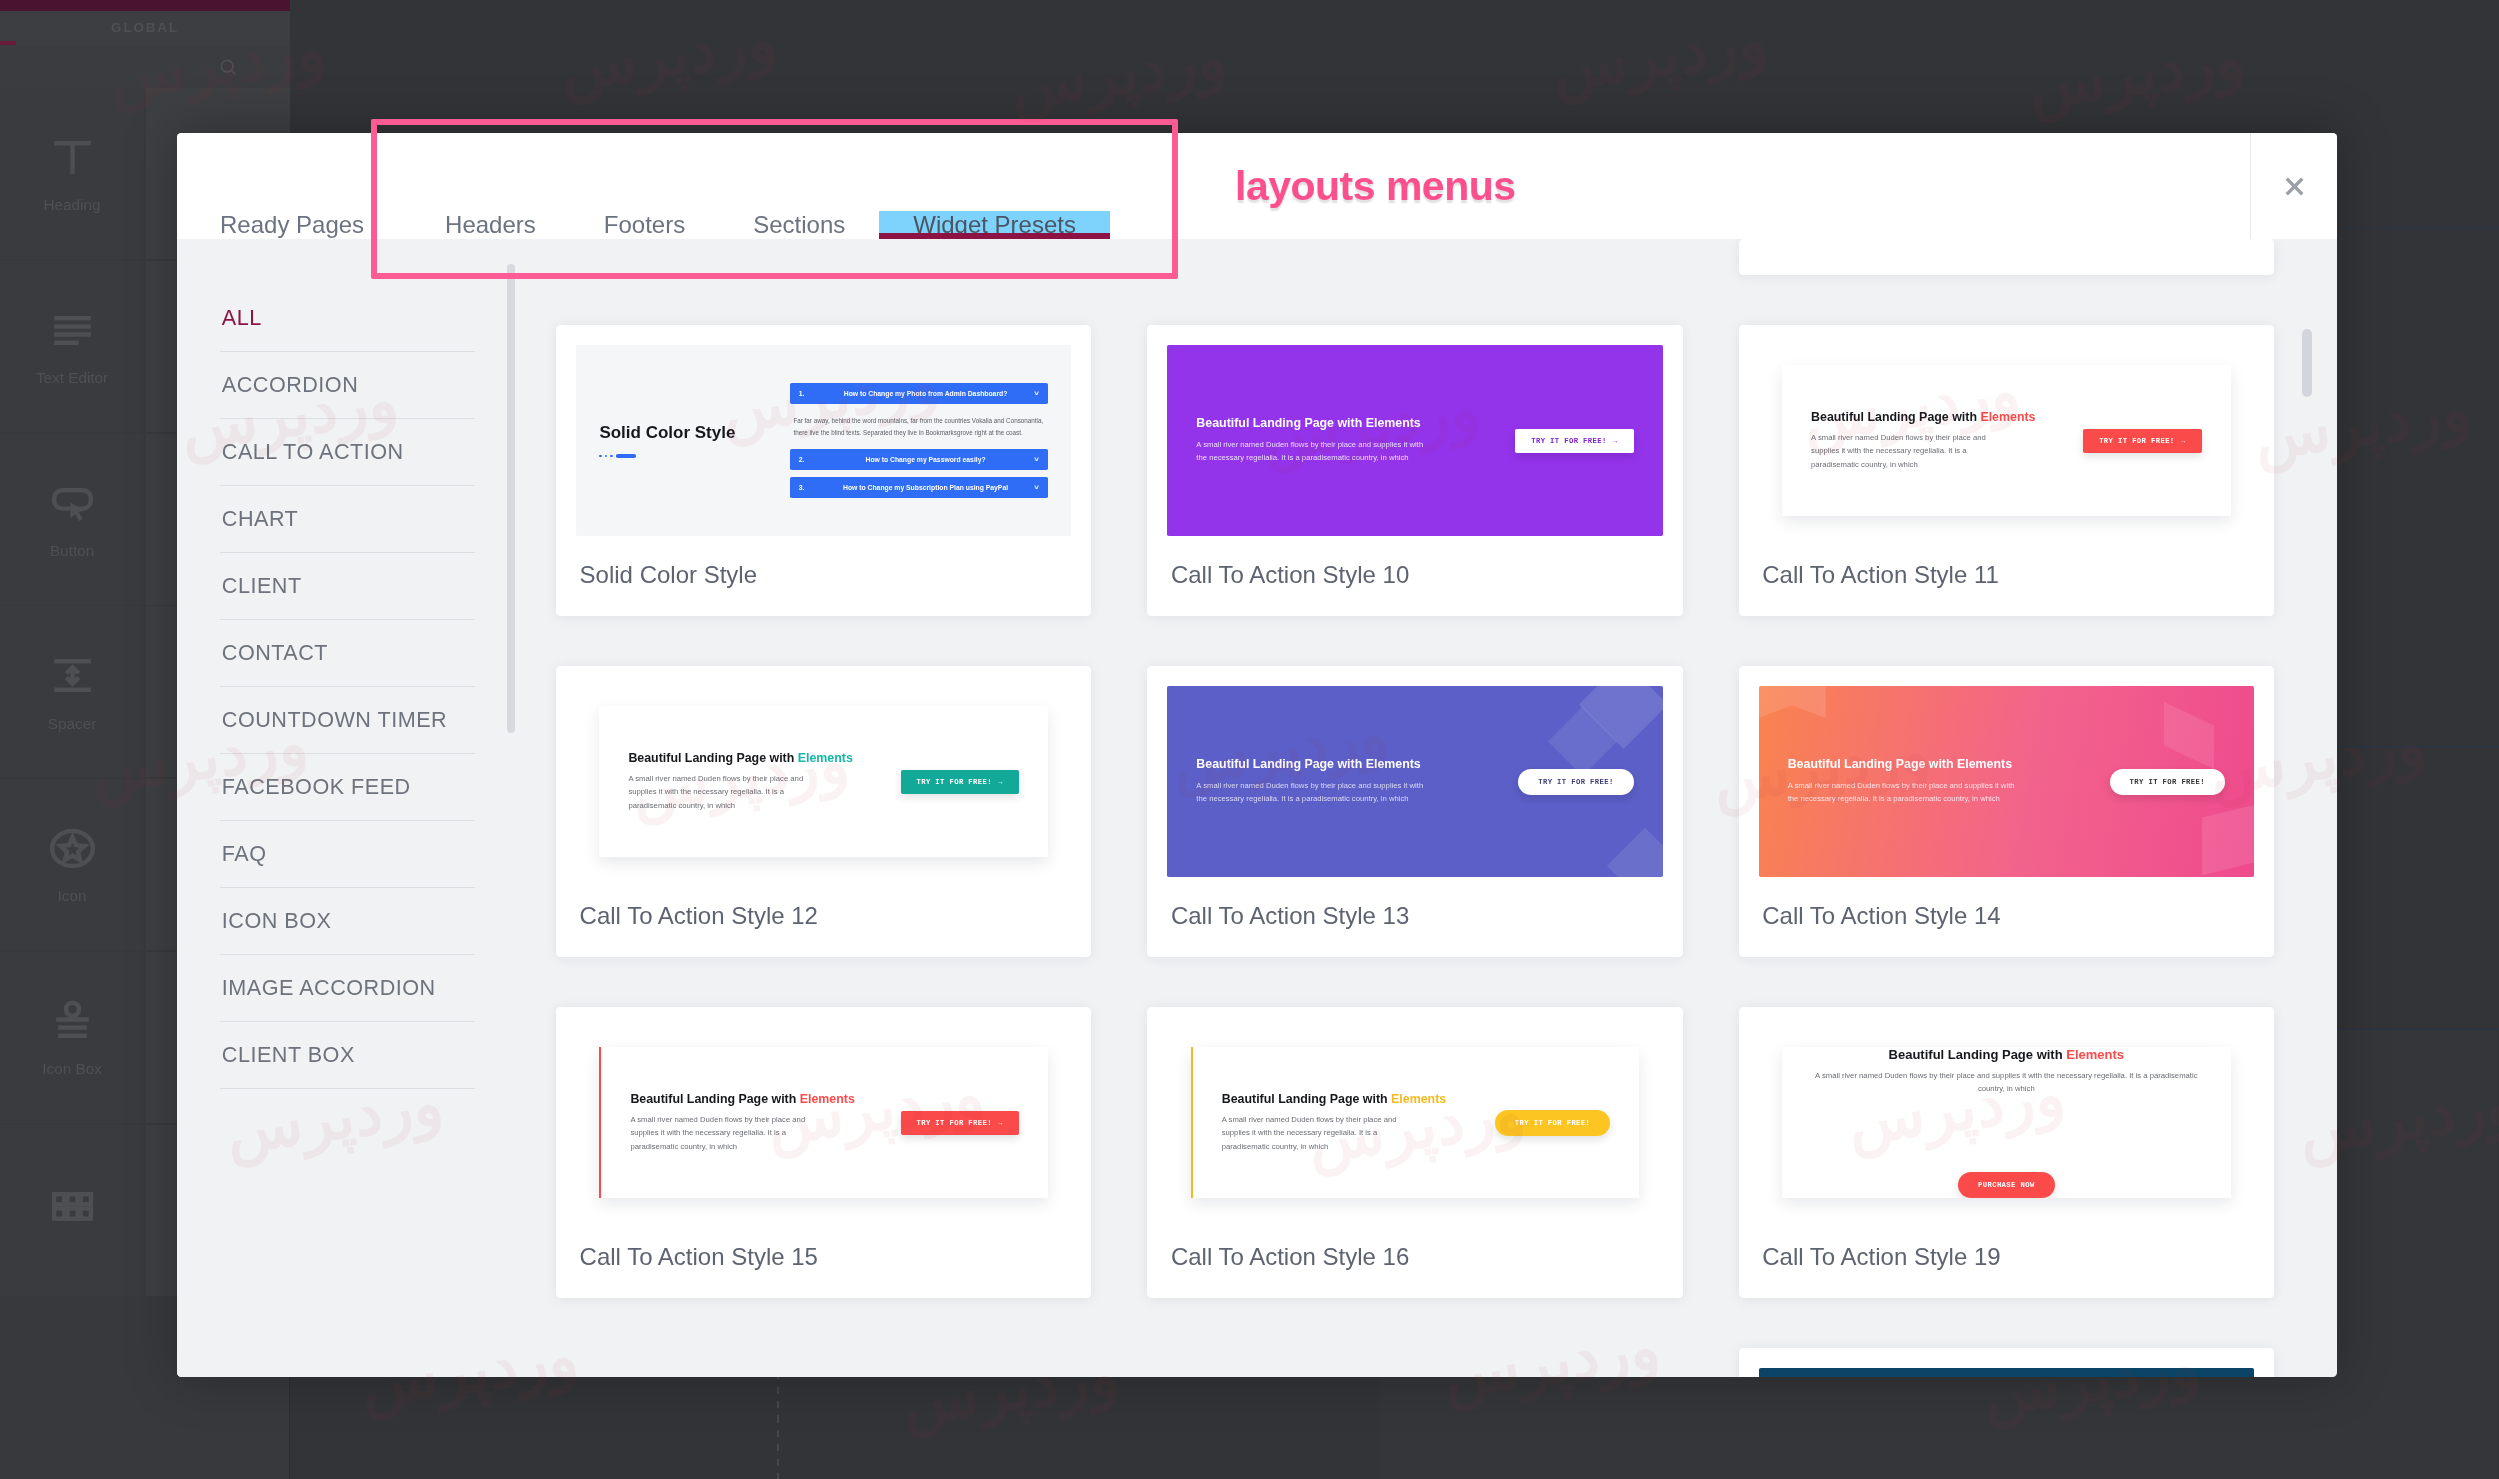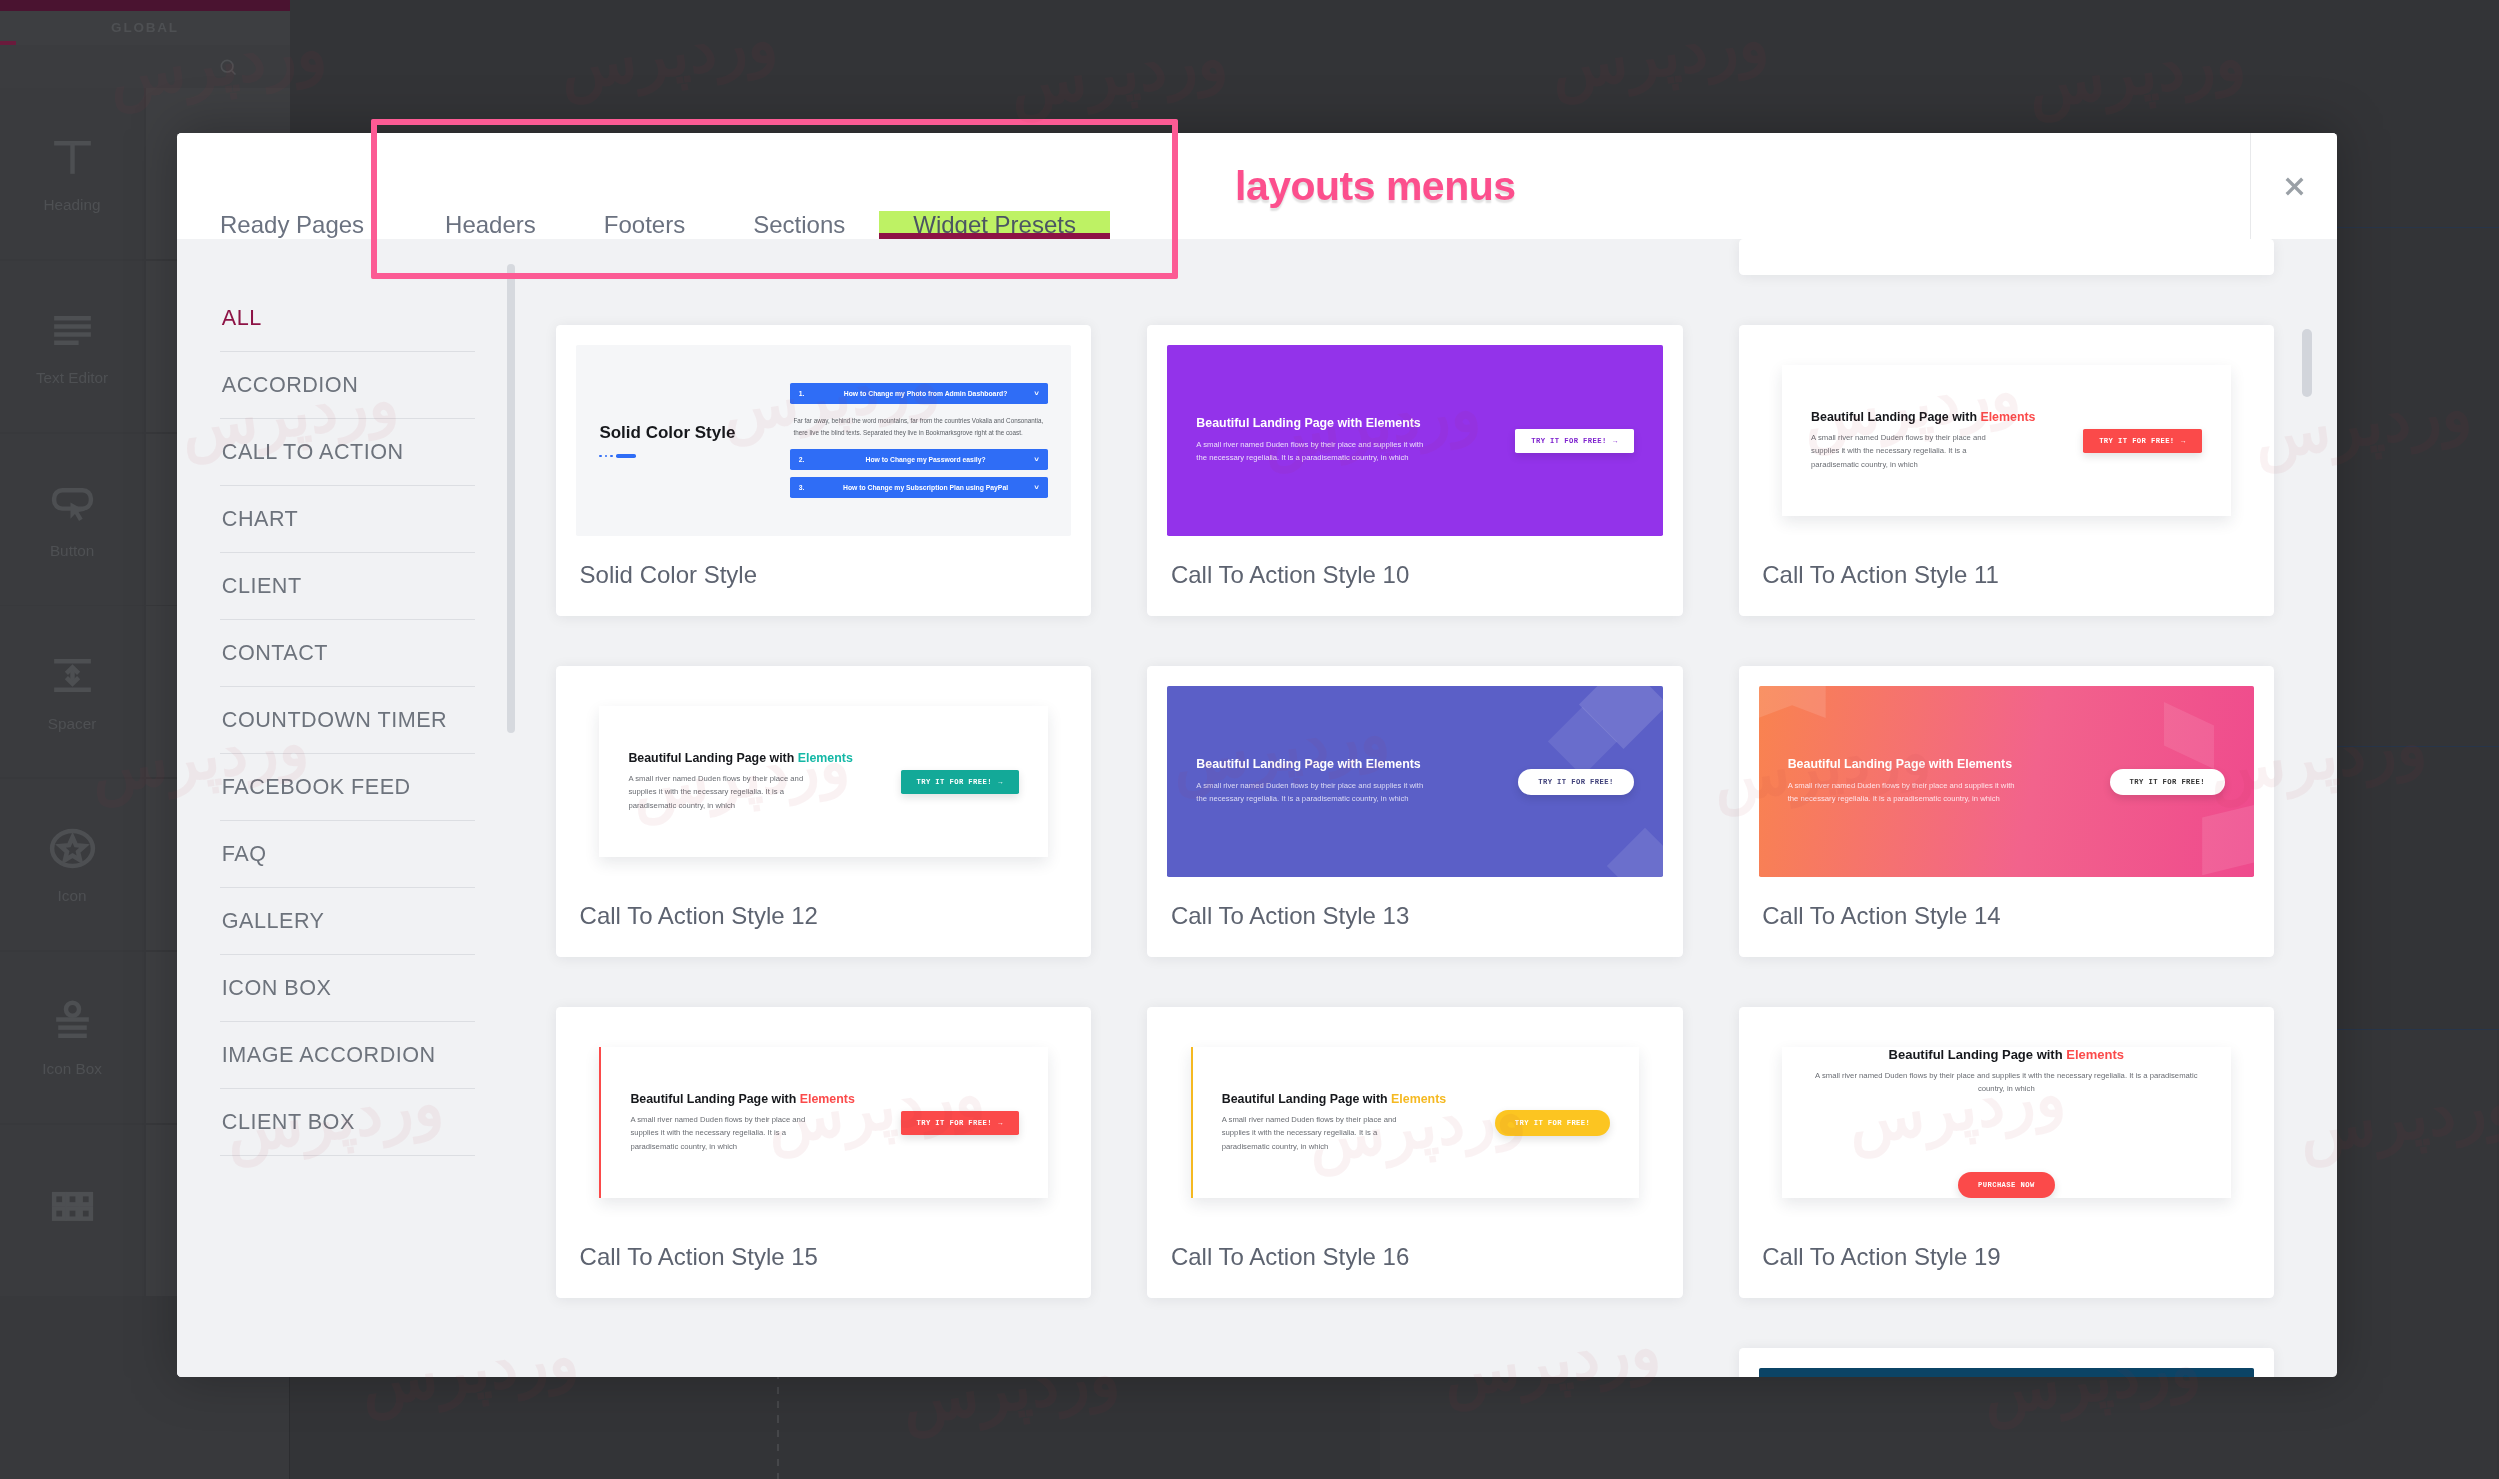"Widget Presets" .tab.active { background: #bef264 -> #7dd3fc }
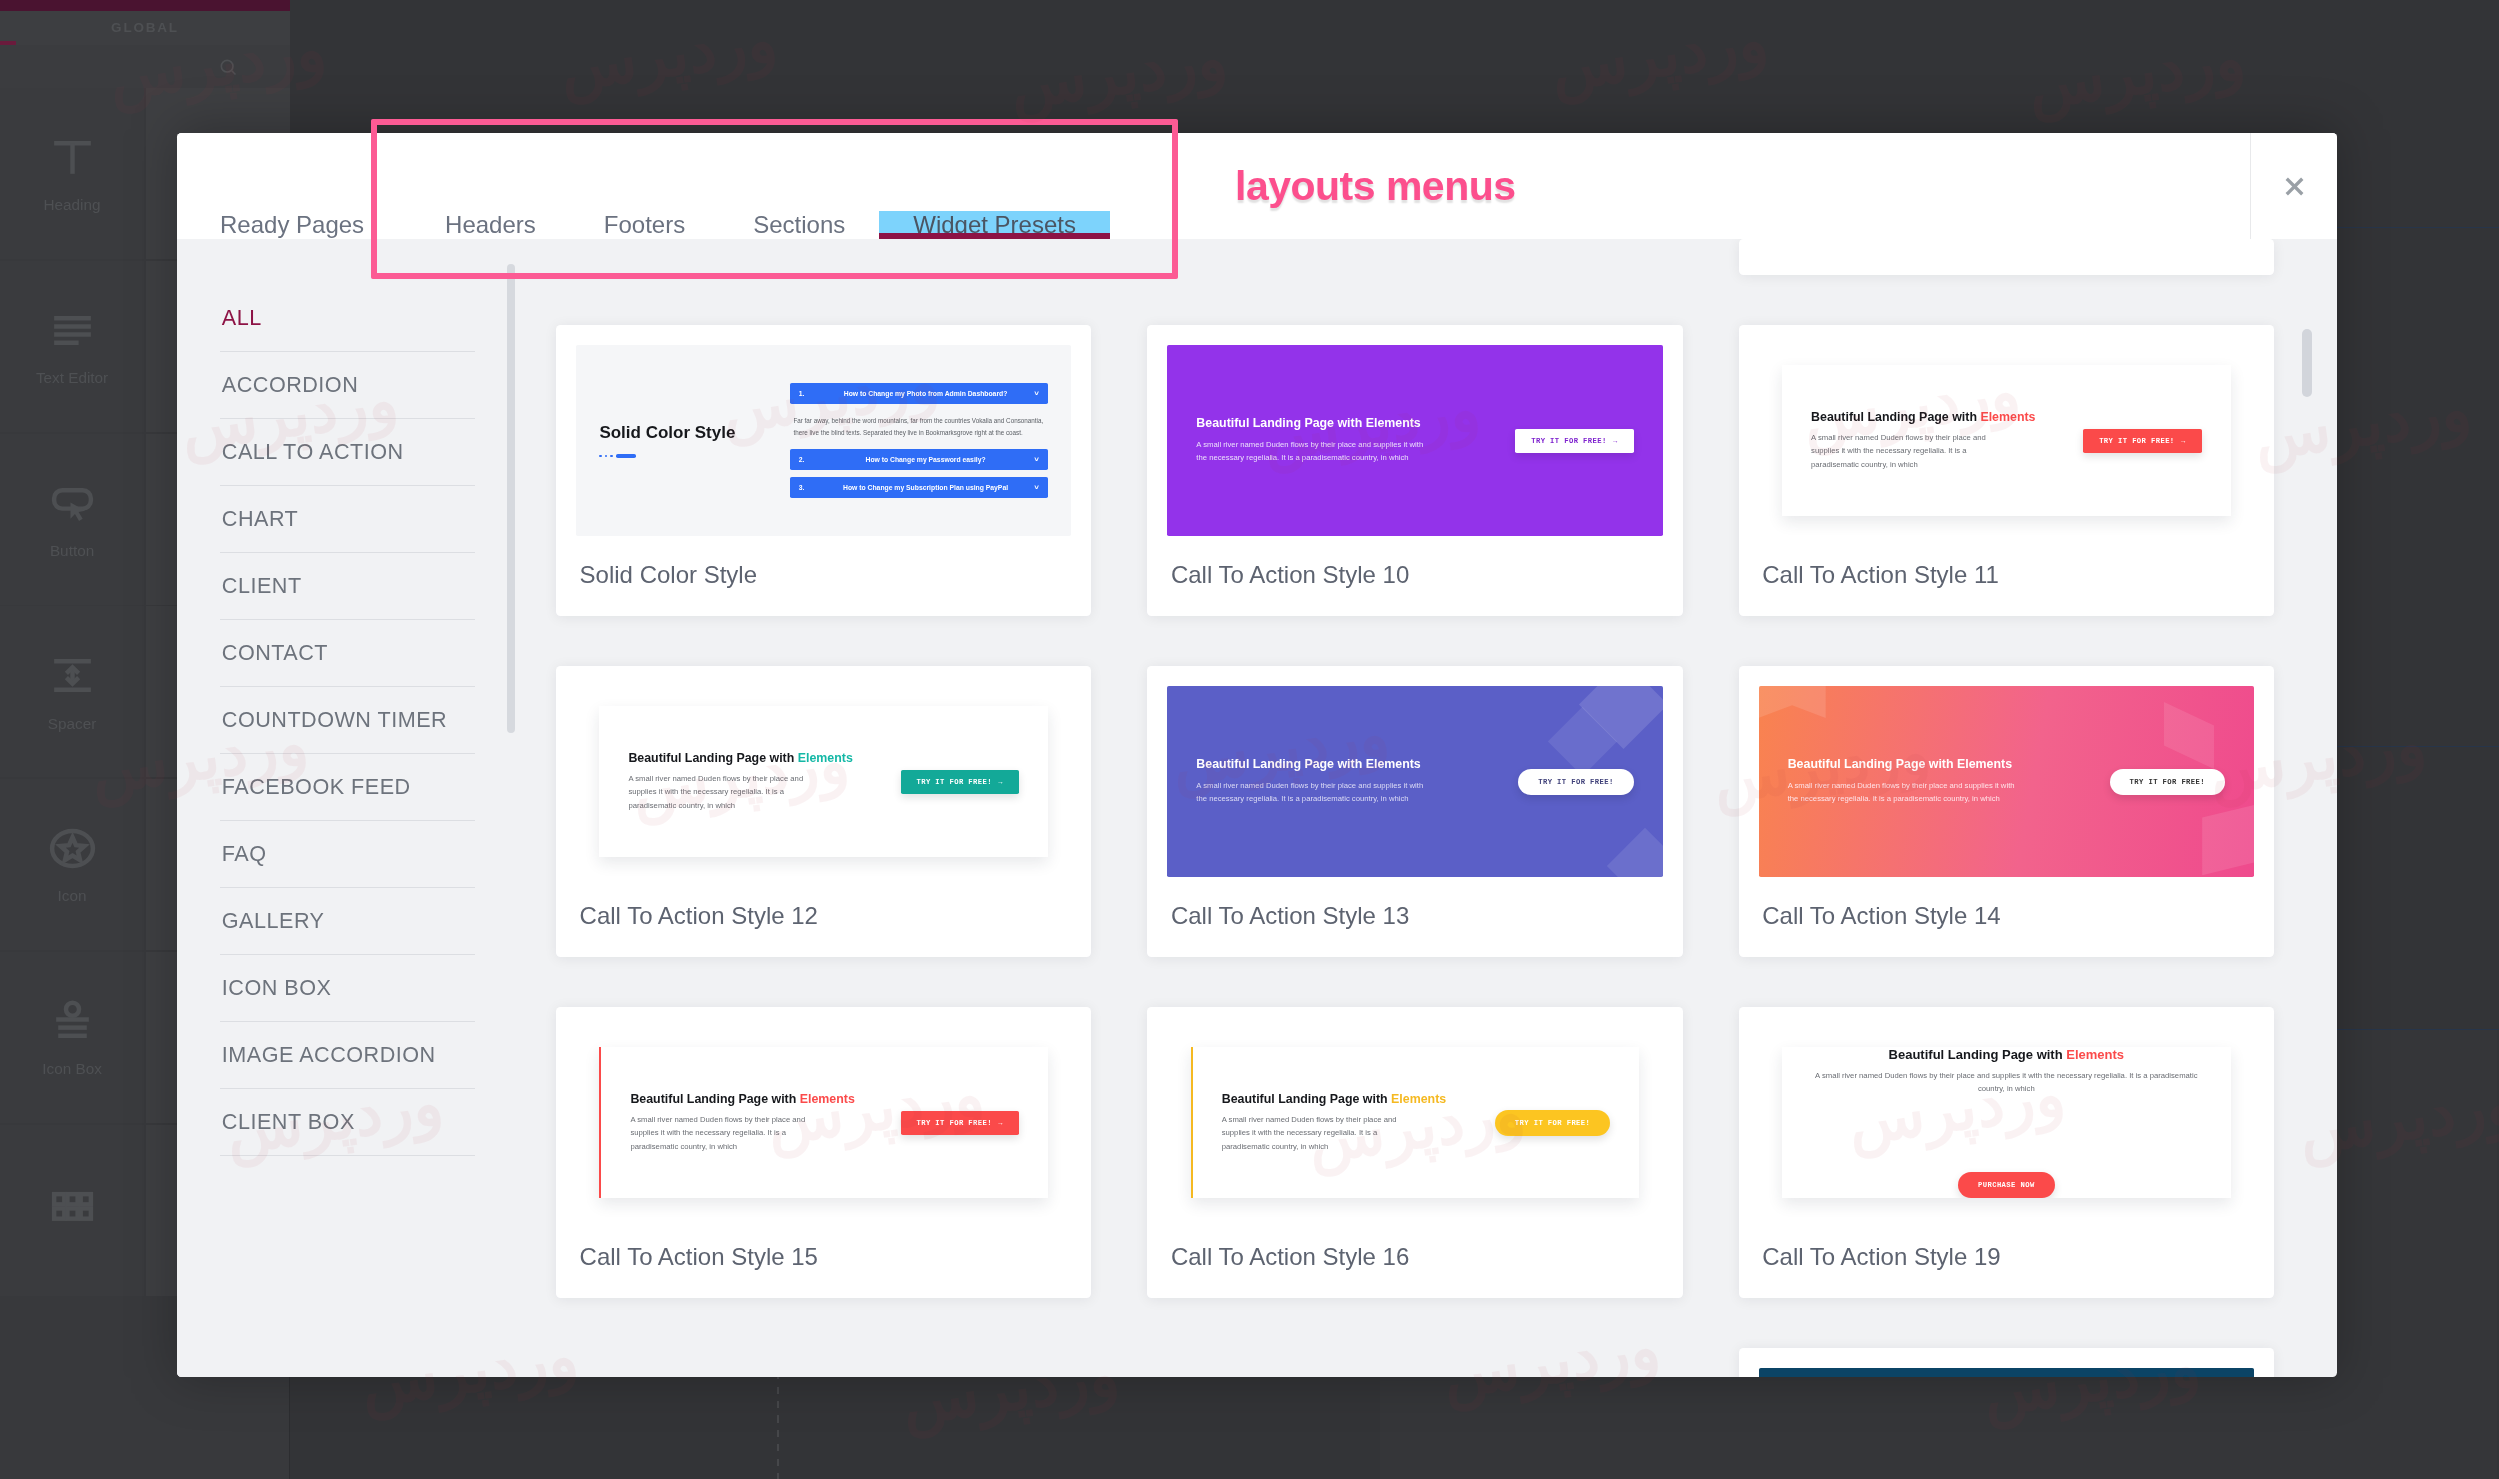"GALLERY" div.cat { html: <div>GALLERY</div> -> none }
